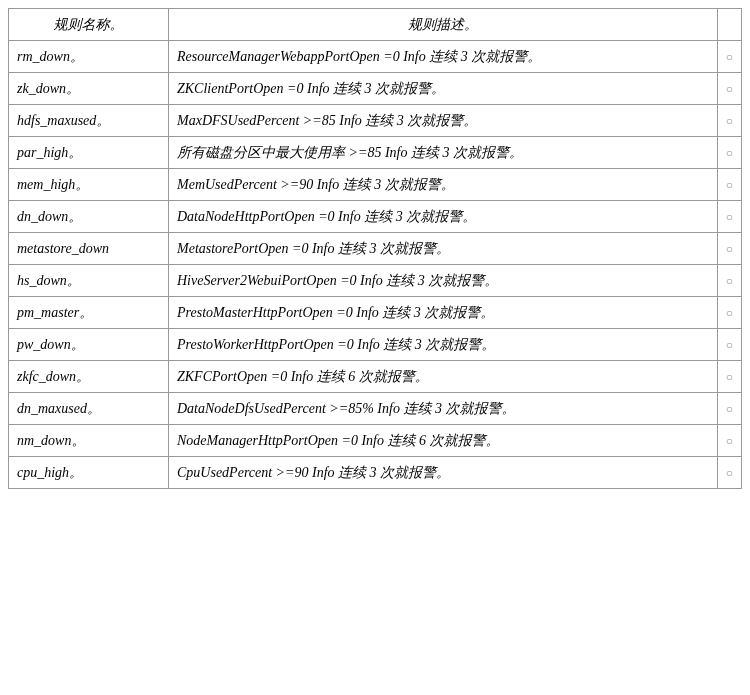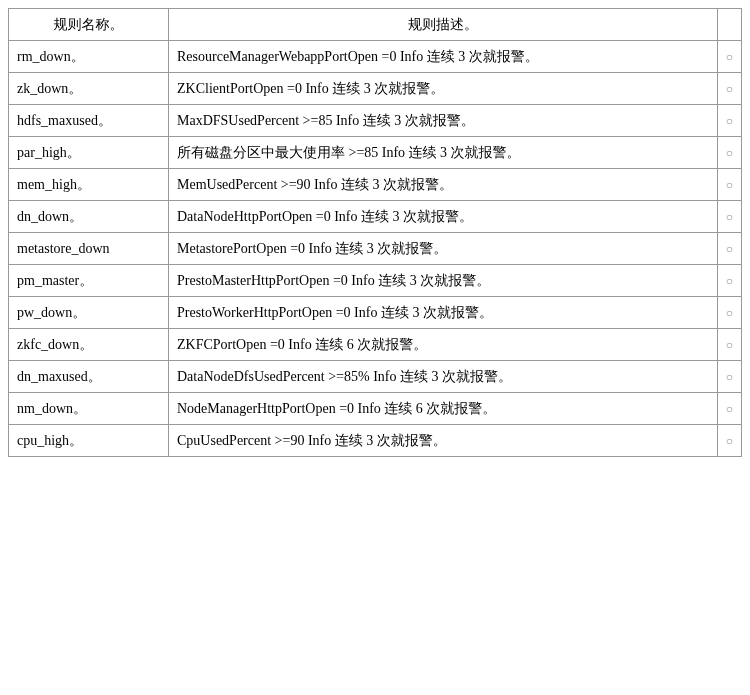"规则名称。" .table-container { font-style: none -> italic }
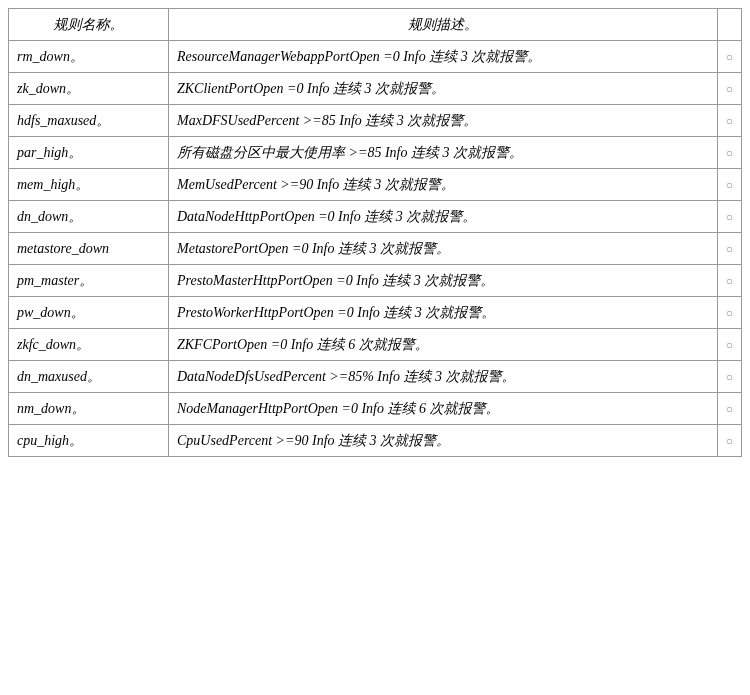"hs_down。" tr { html: none -> <tr> <td>hs_down。</td> <td>HiveServer2WebuiPortOpen =0 Info 连续 3 次就报警。</td> <td><span>○</span></td> </tr> }
